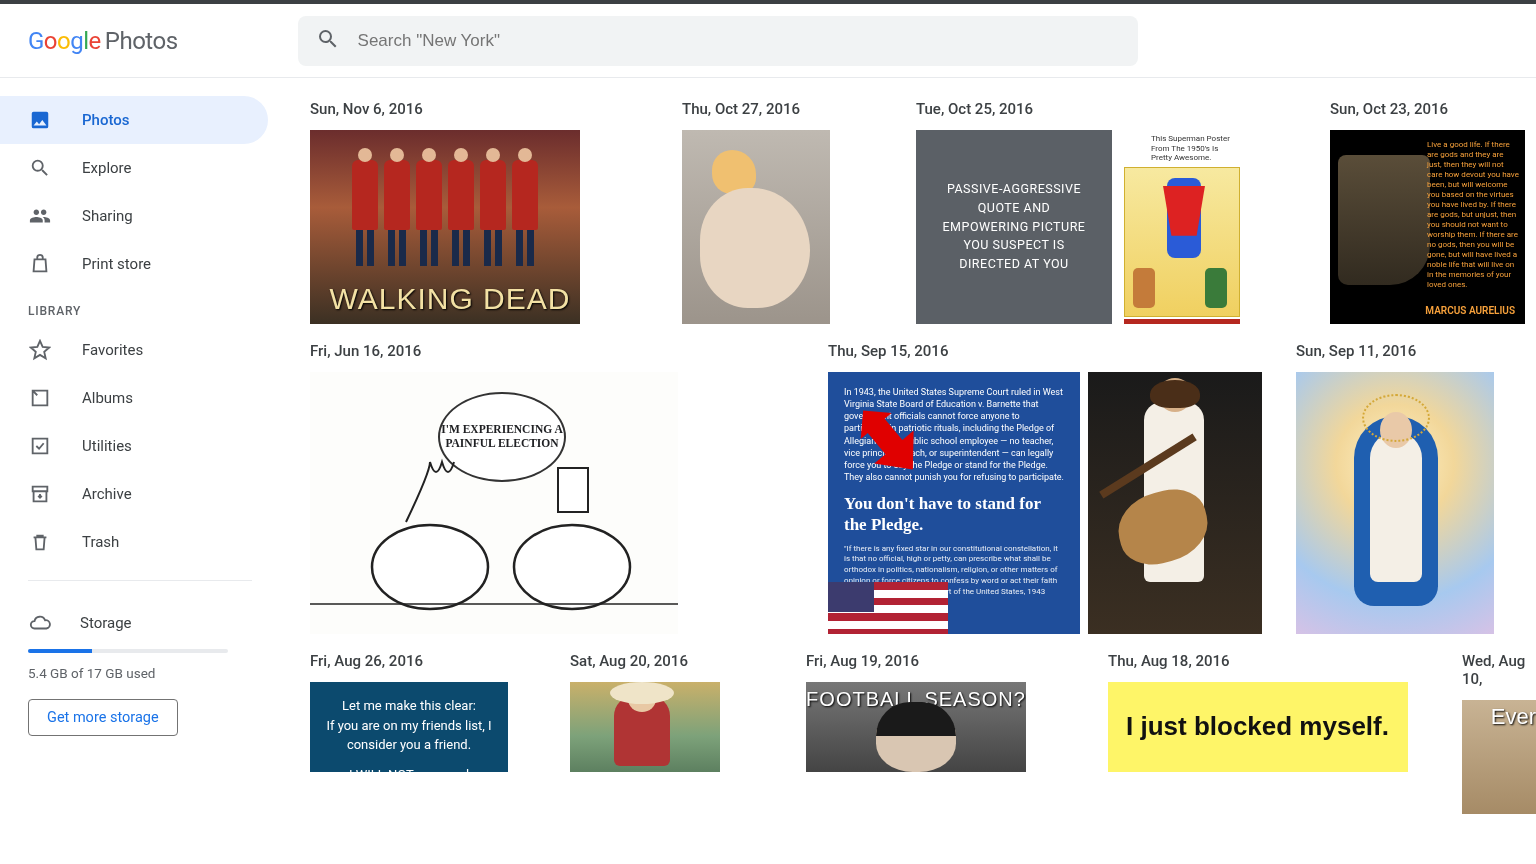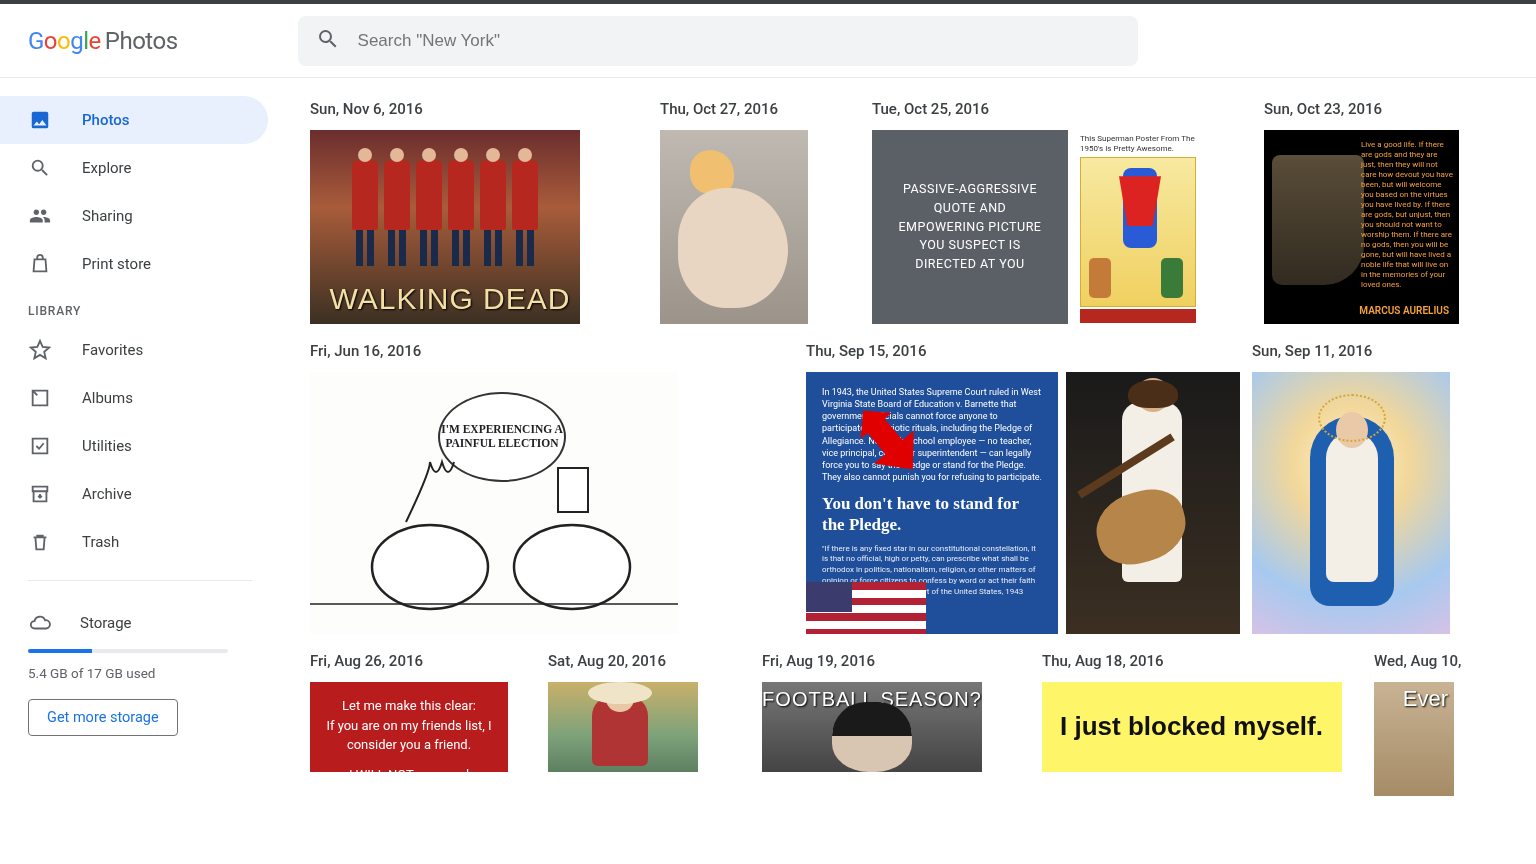"Sun, Nov 6, 2016" .row { gap: 12px -> 34px }
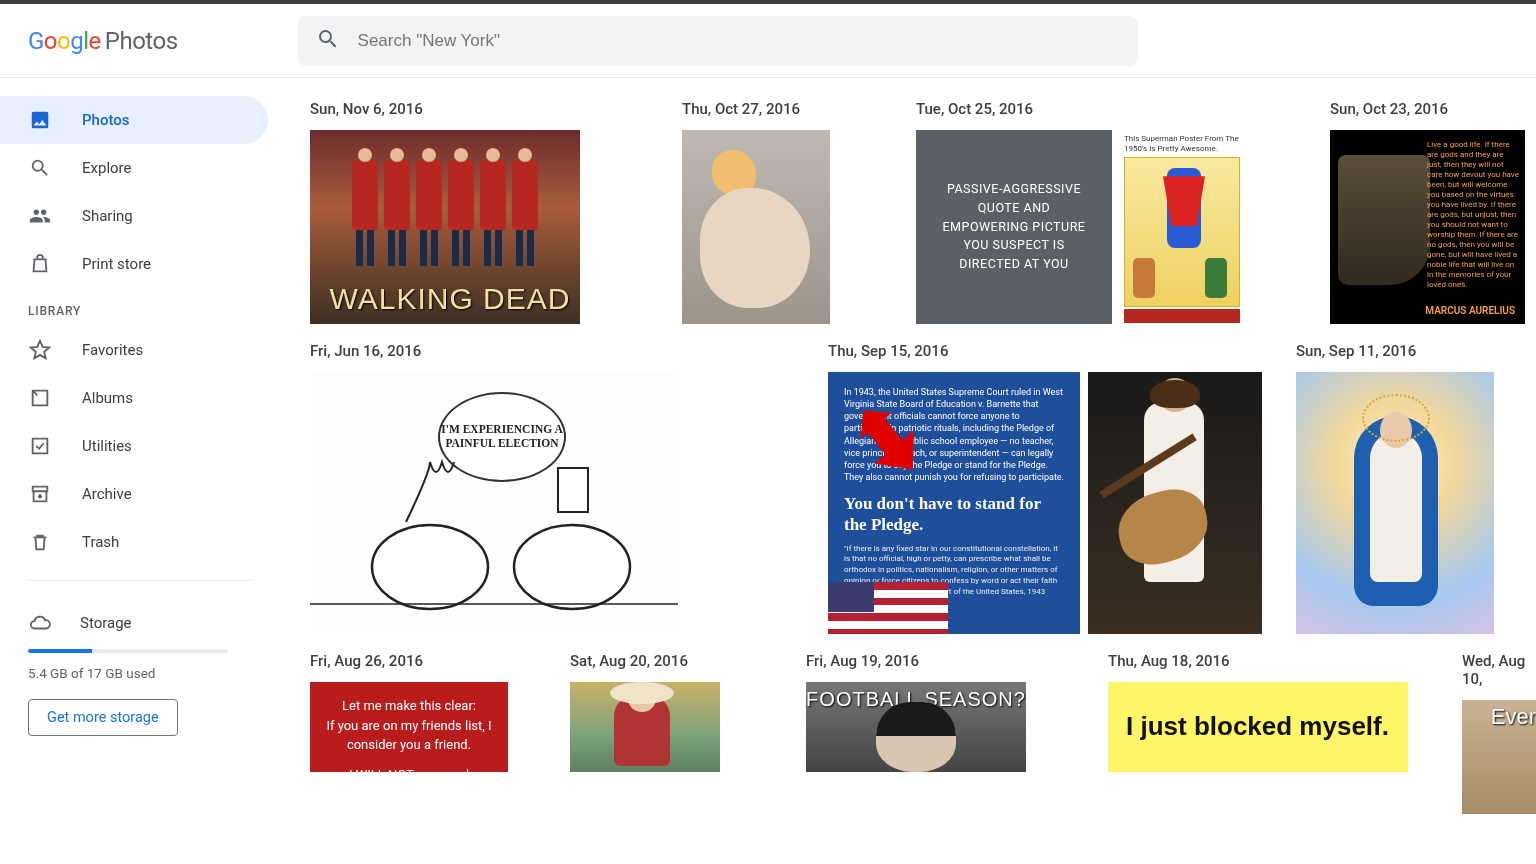"This Superman Poster From The" div { margin-left: none -> 27px }
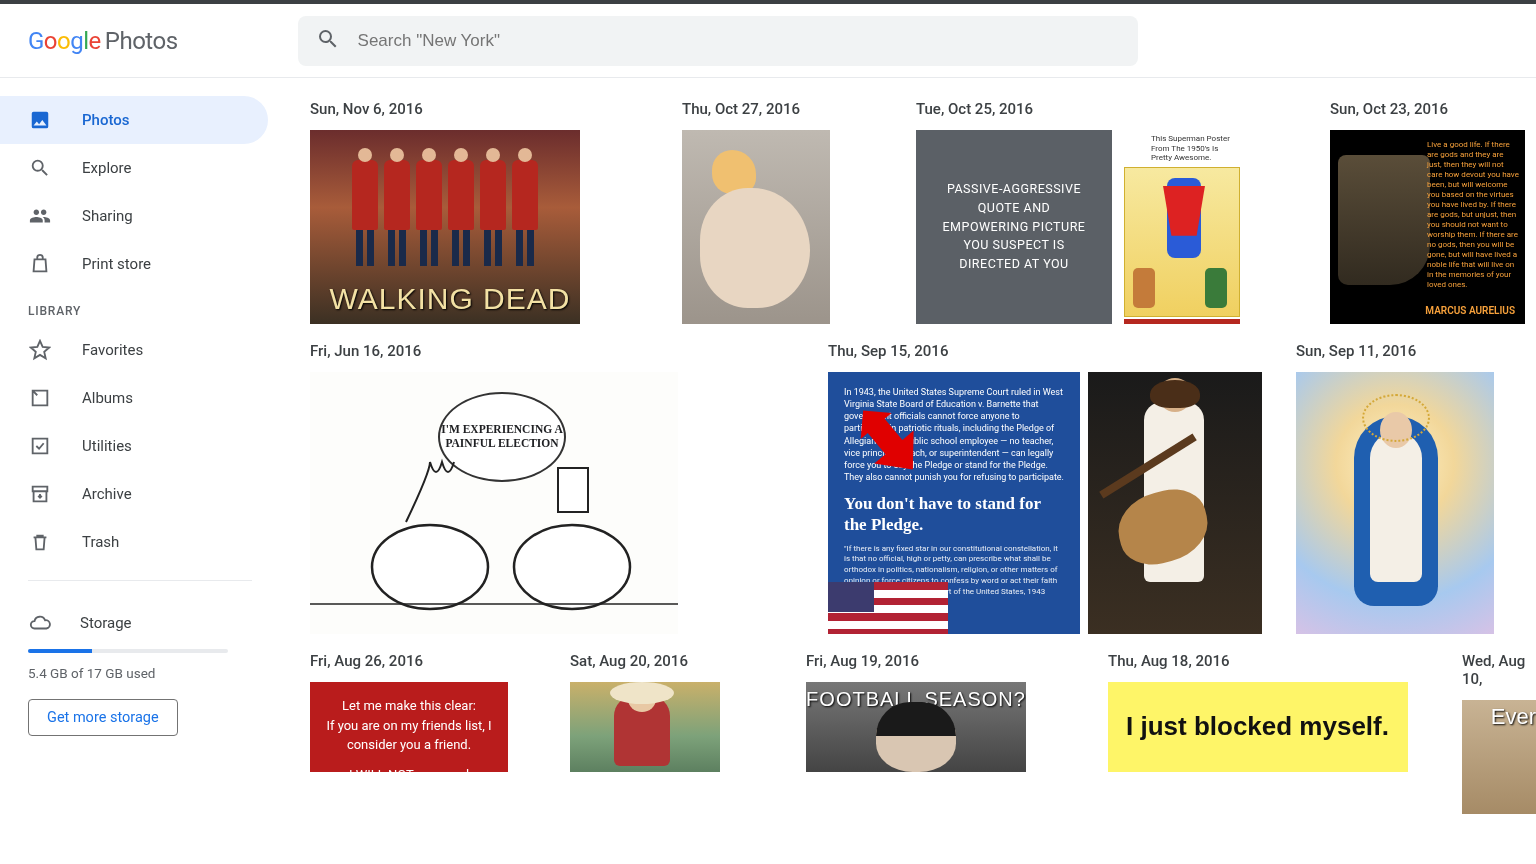"Let me make this clear:" .friends { background: #b91c1c -> #0c4a6e }
